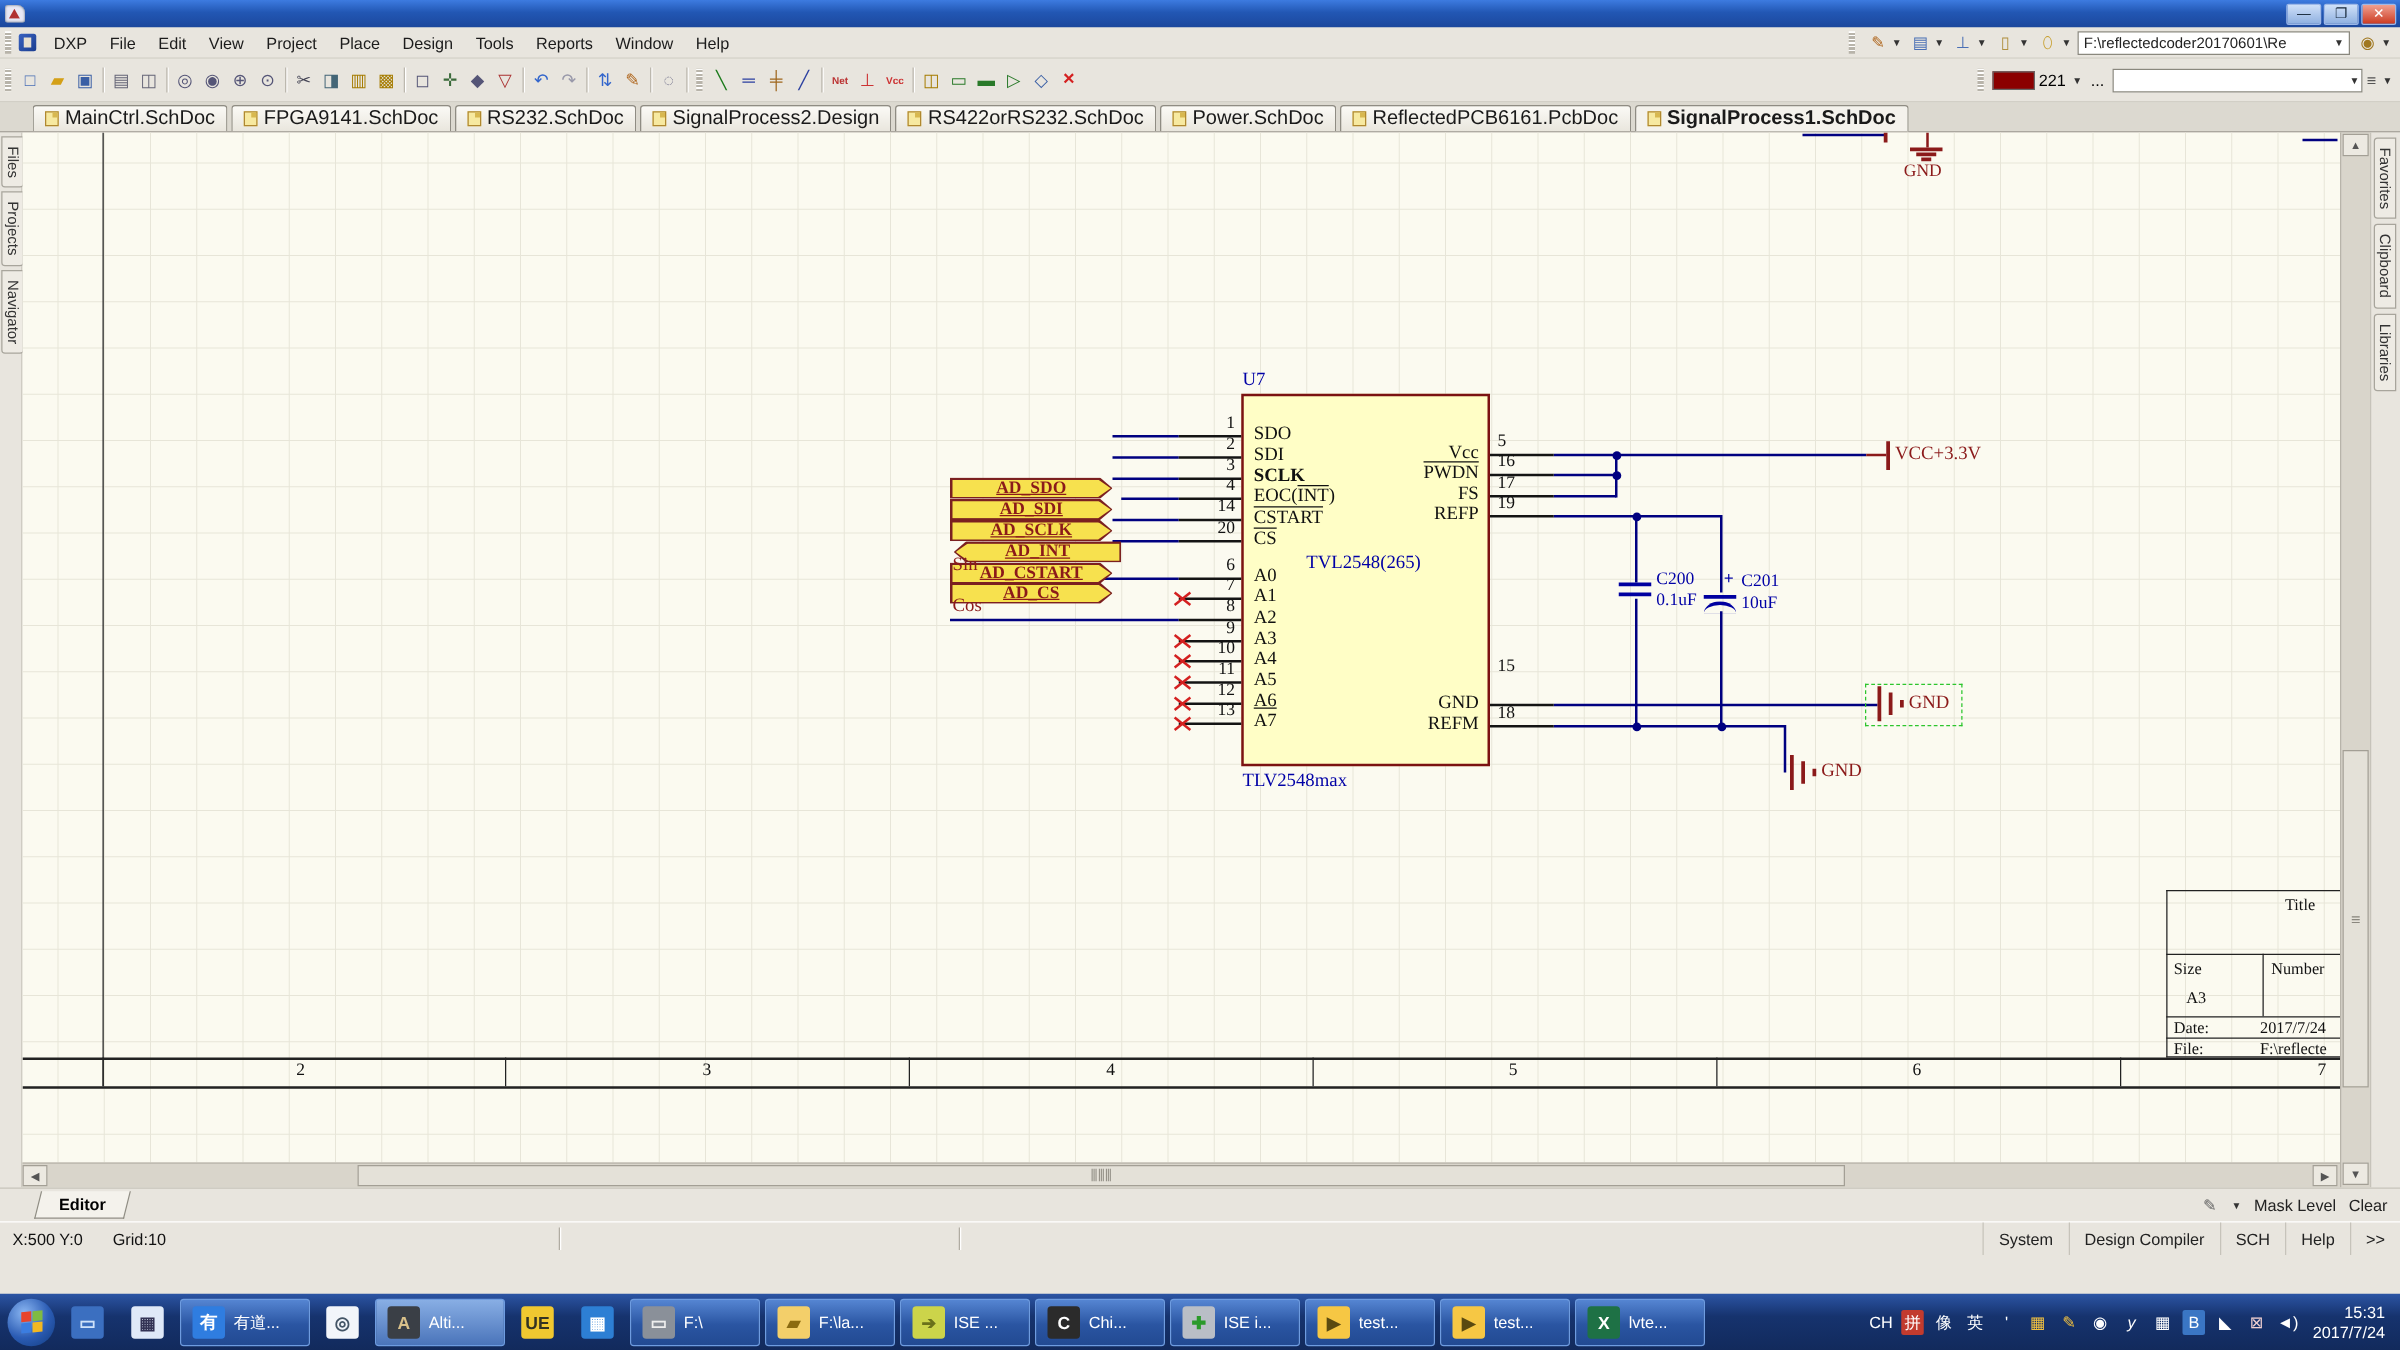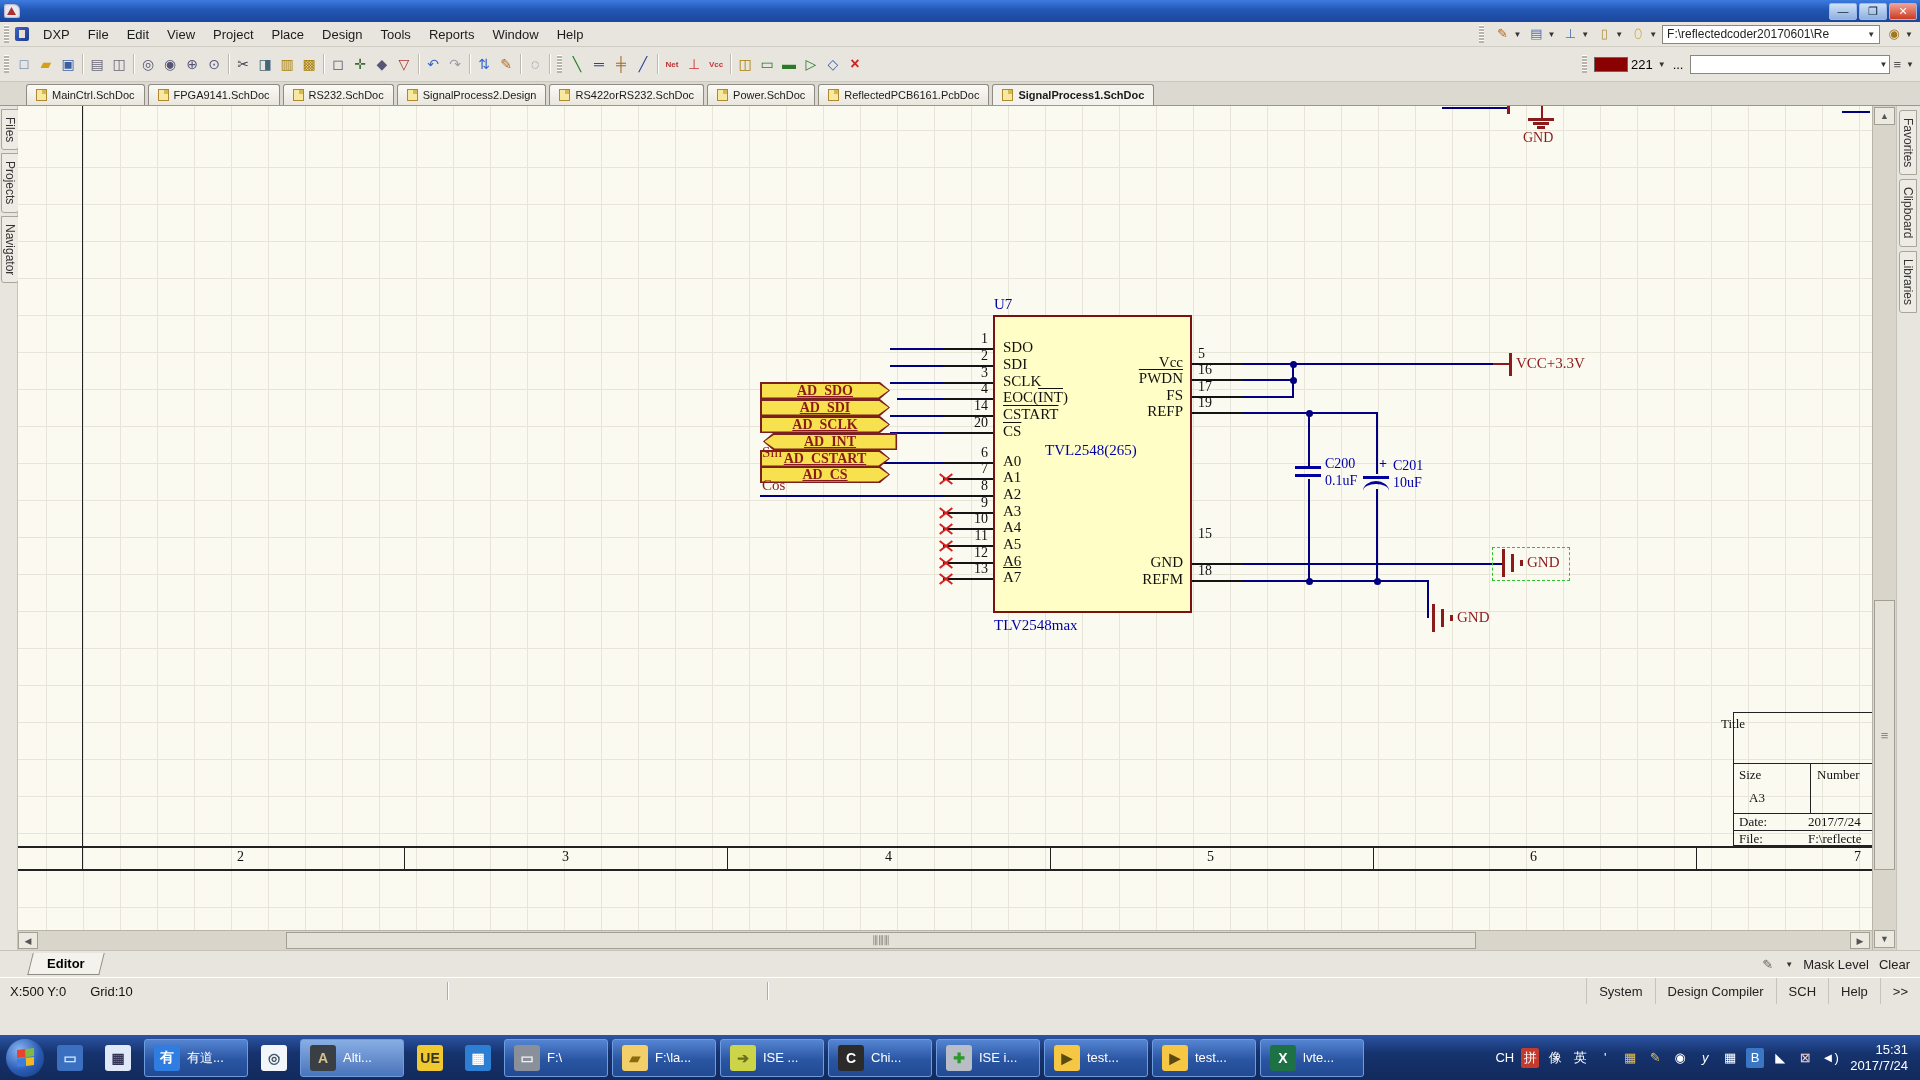"MainCtrl.SchDoc" .dtab { font-size: 11px -> 16px }
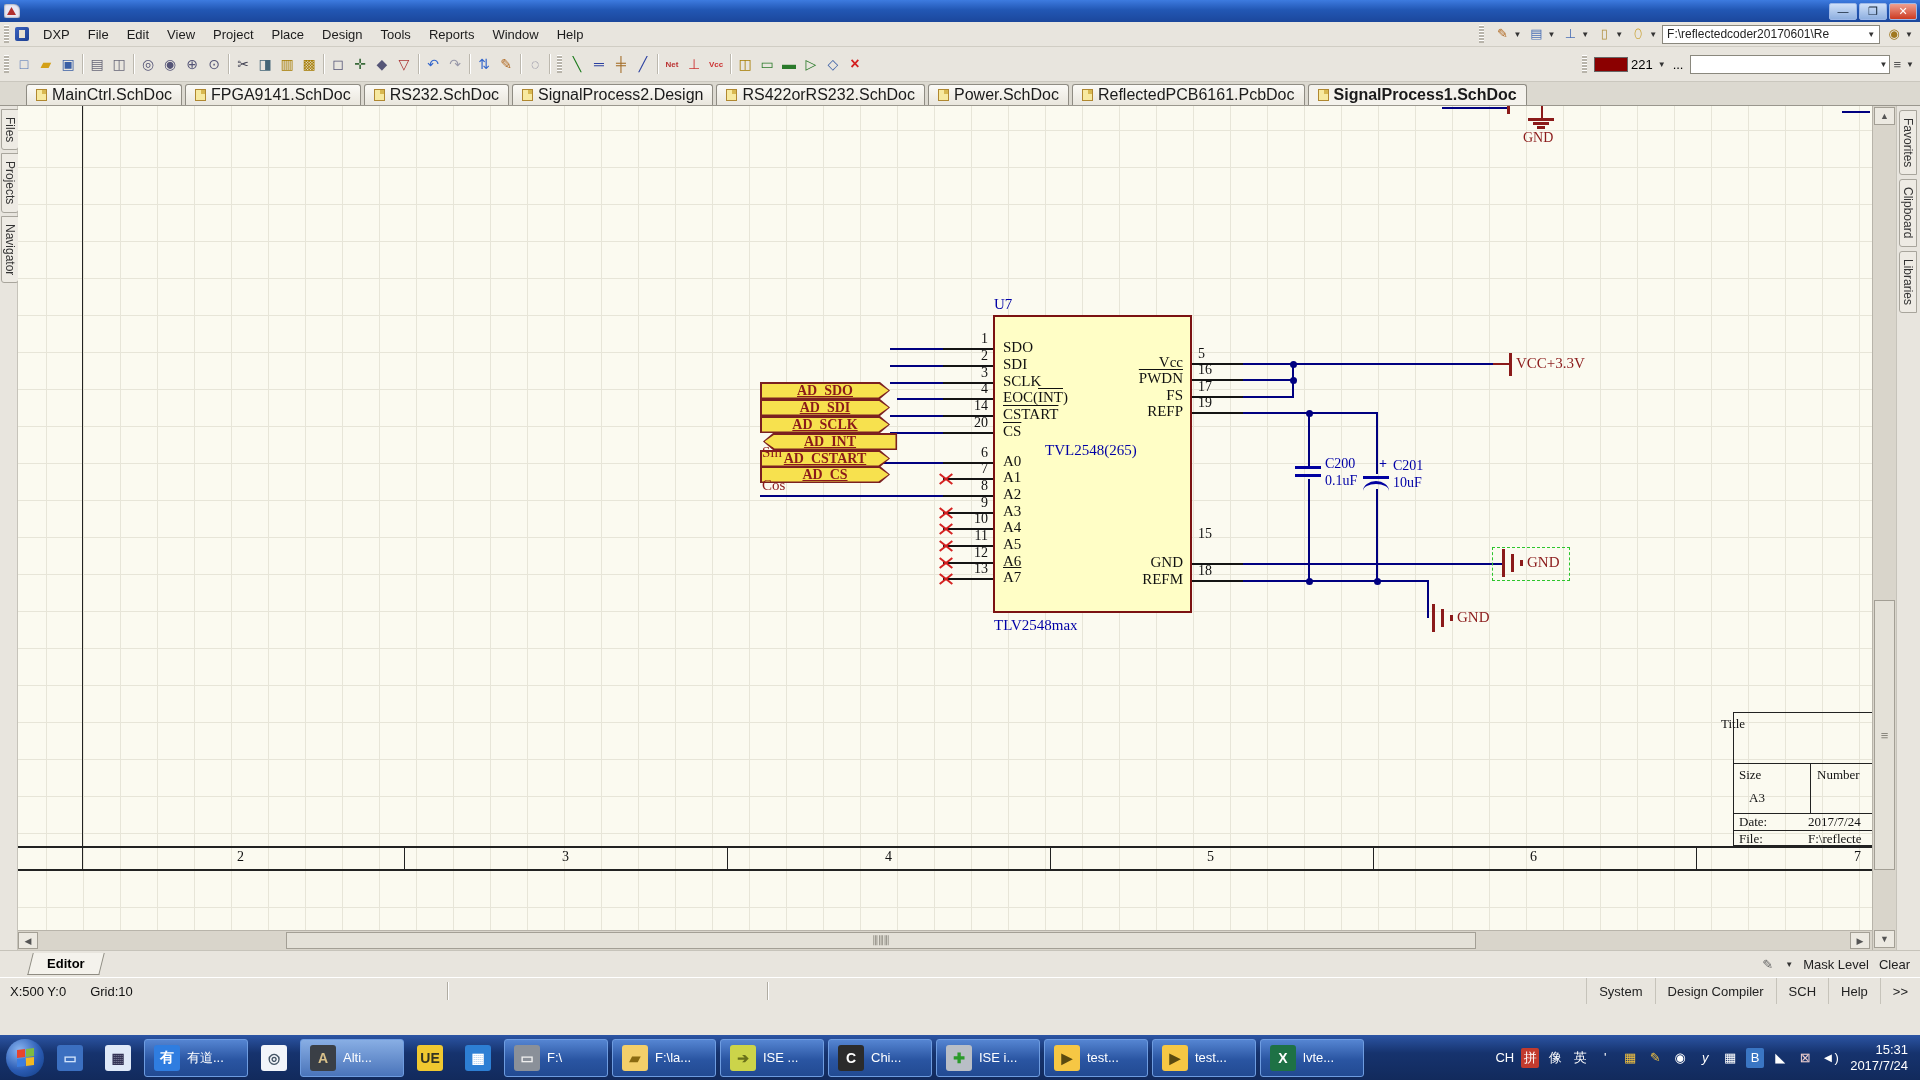"SCLK" div.sch-serif { font-weight: none -> bold }
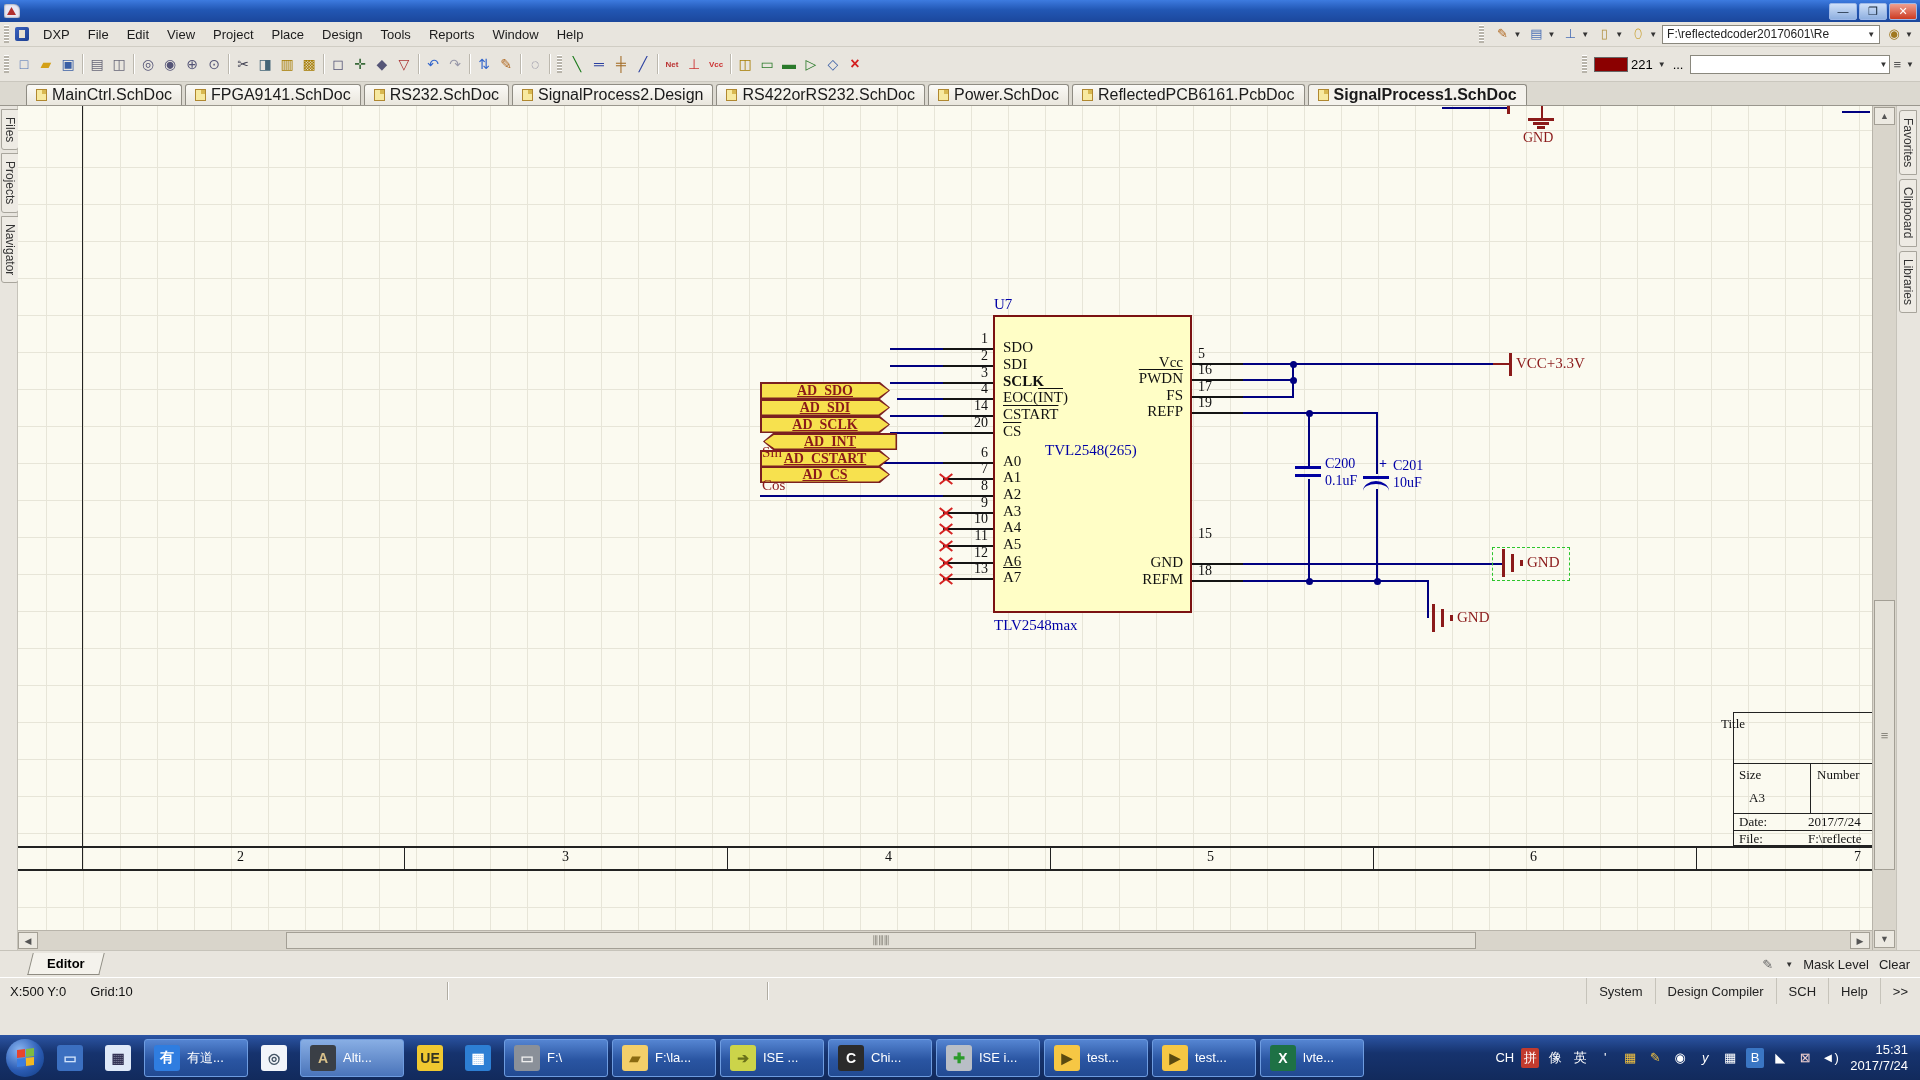"Title" div.sch-serif { left: 1703px -> 1810px }
